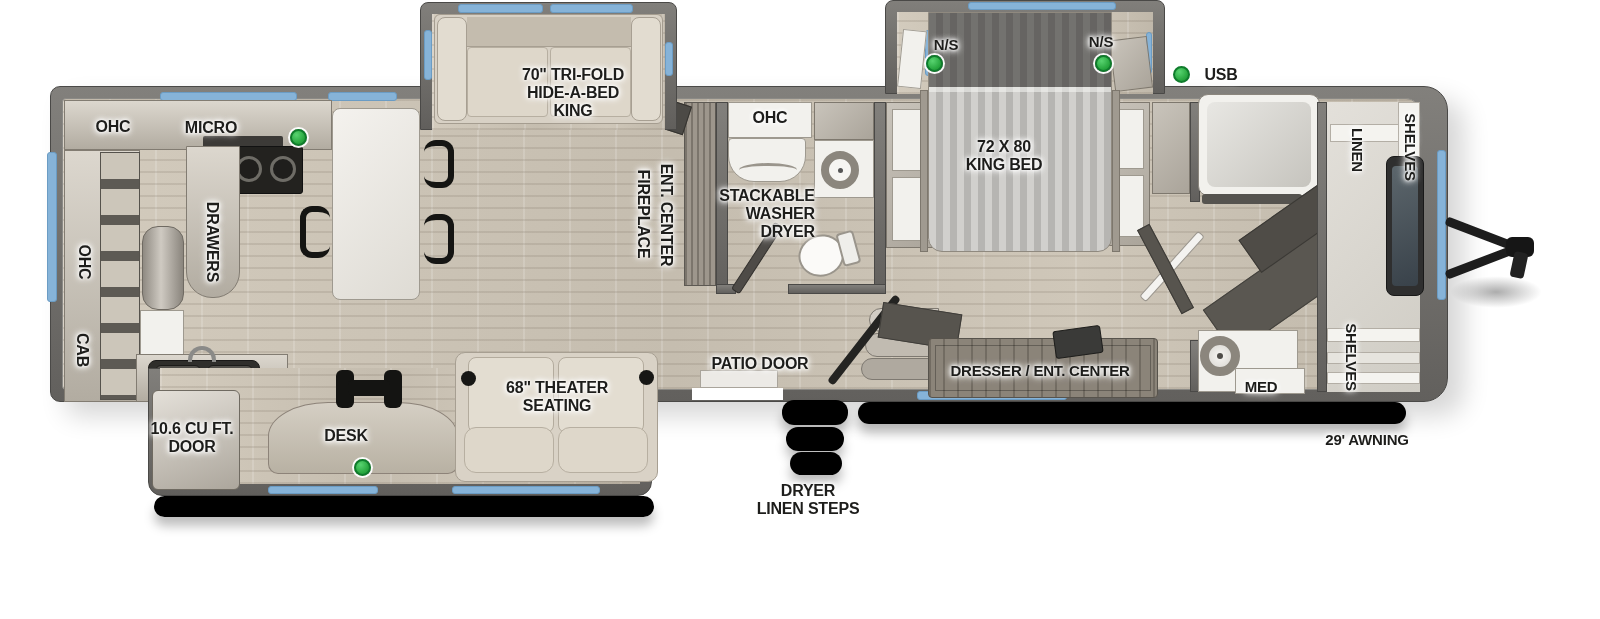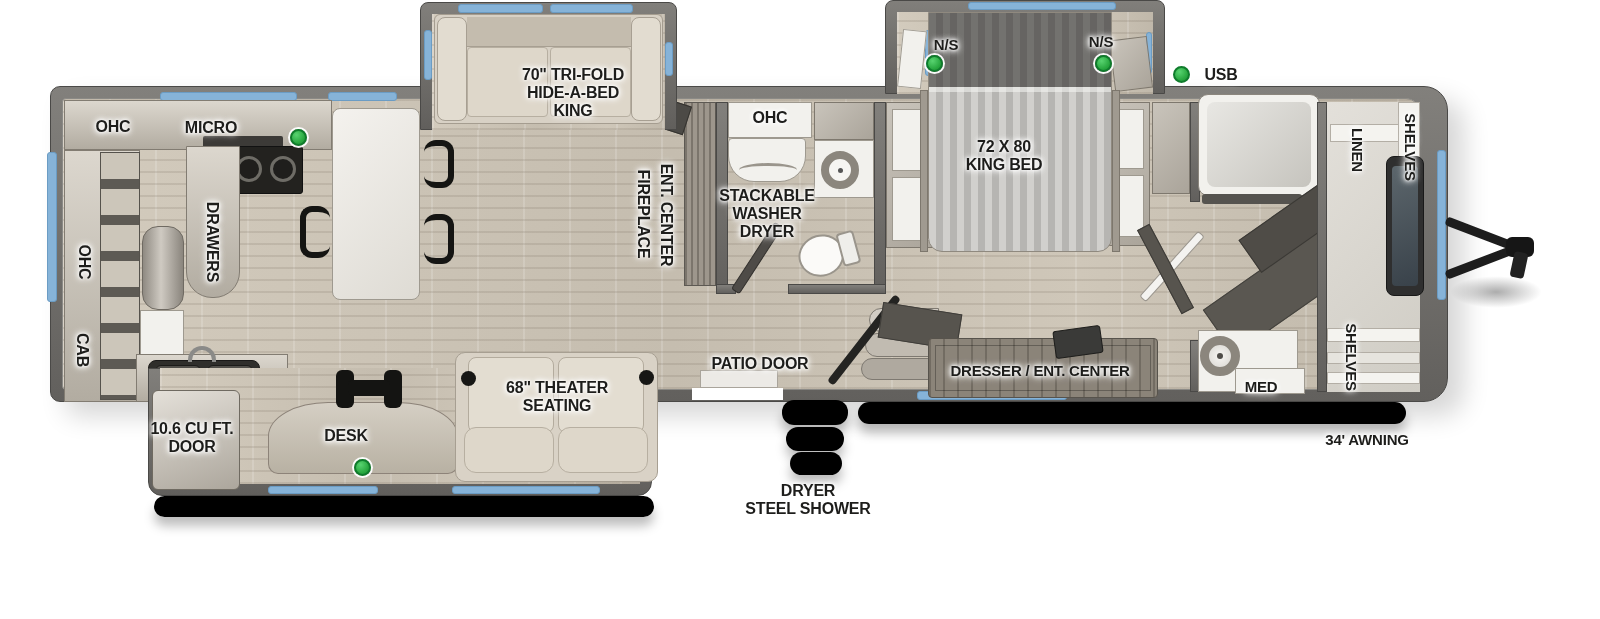"STACKABLE" div.lbl { text-align: none -> right }
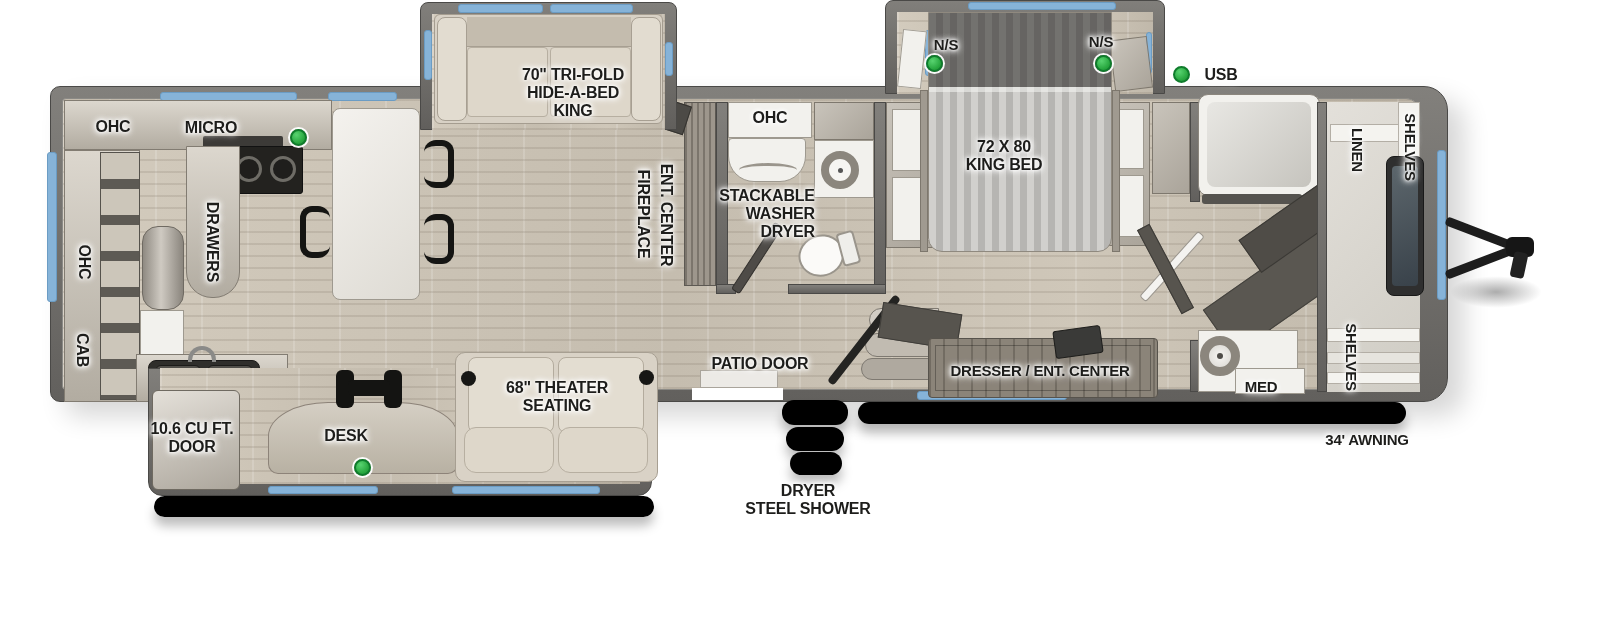"34' AWNING" div.lbl { text: 34' -> 29' }
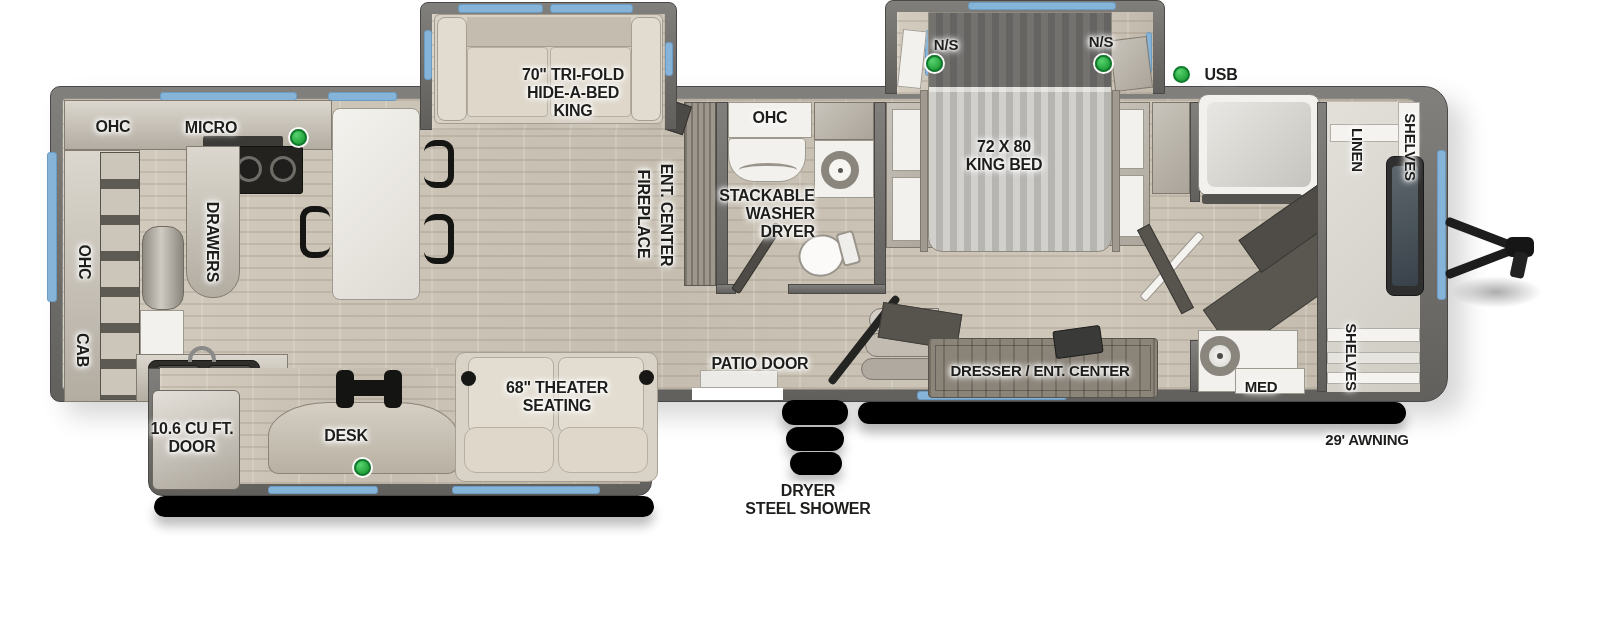"STEEL SHOWER" span { text: STEEL SHOWER -> LINEN STEPS }
